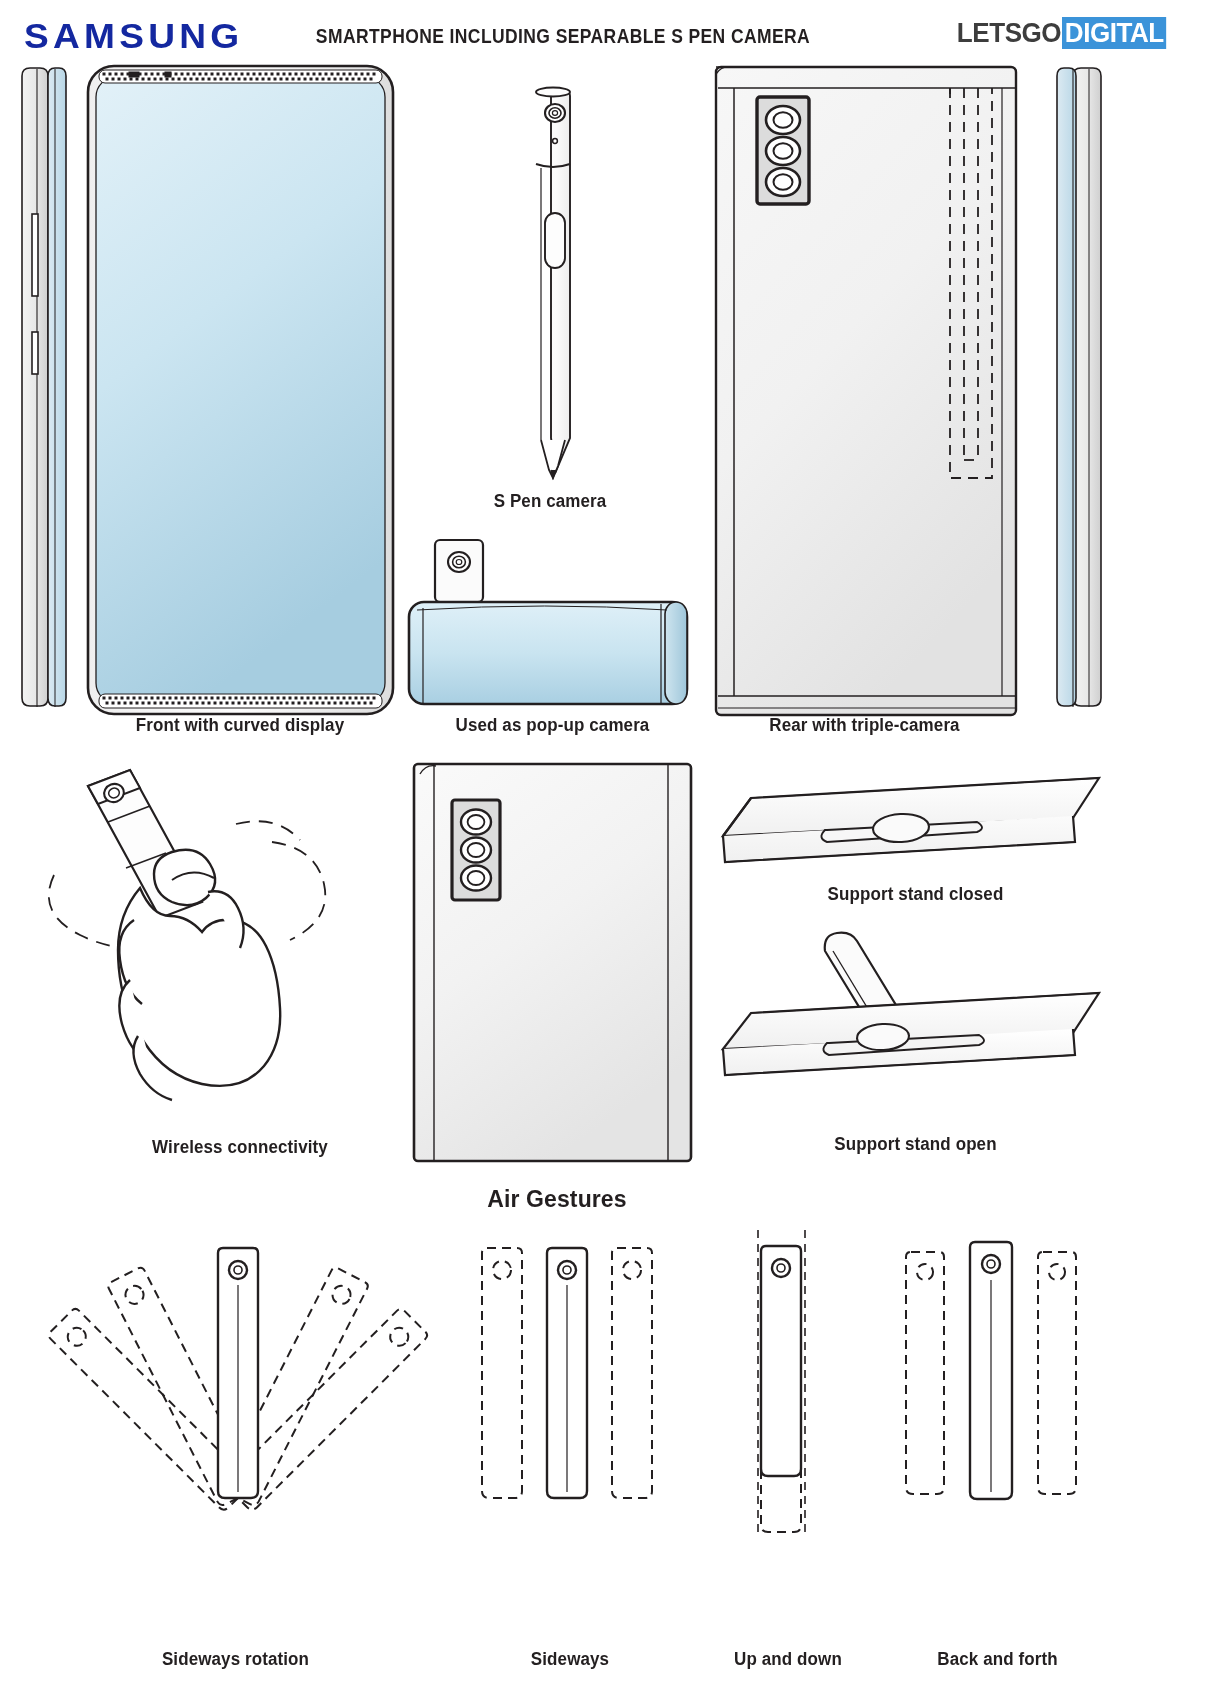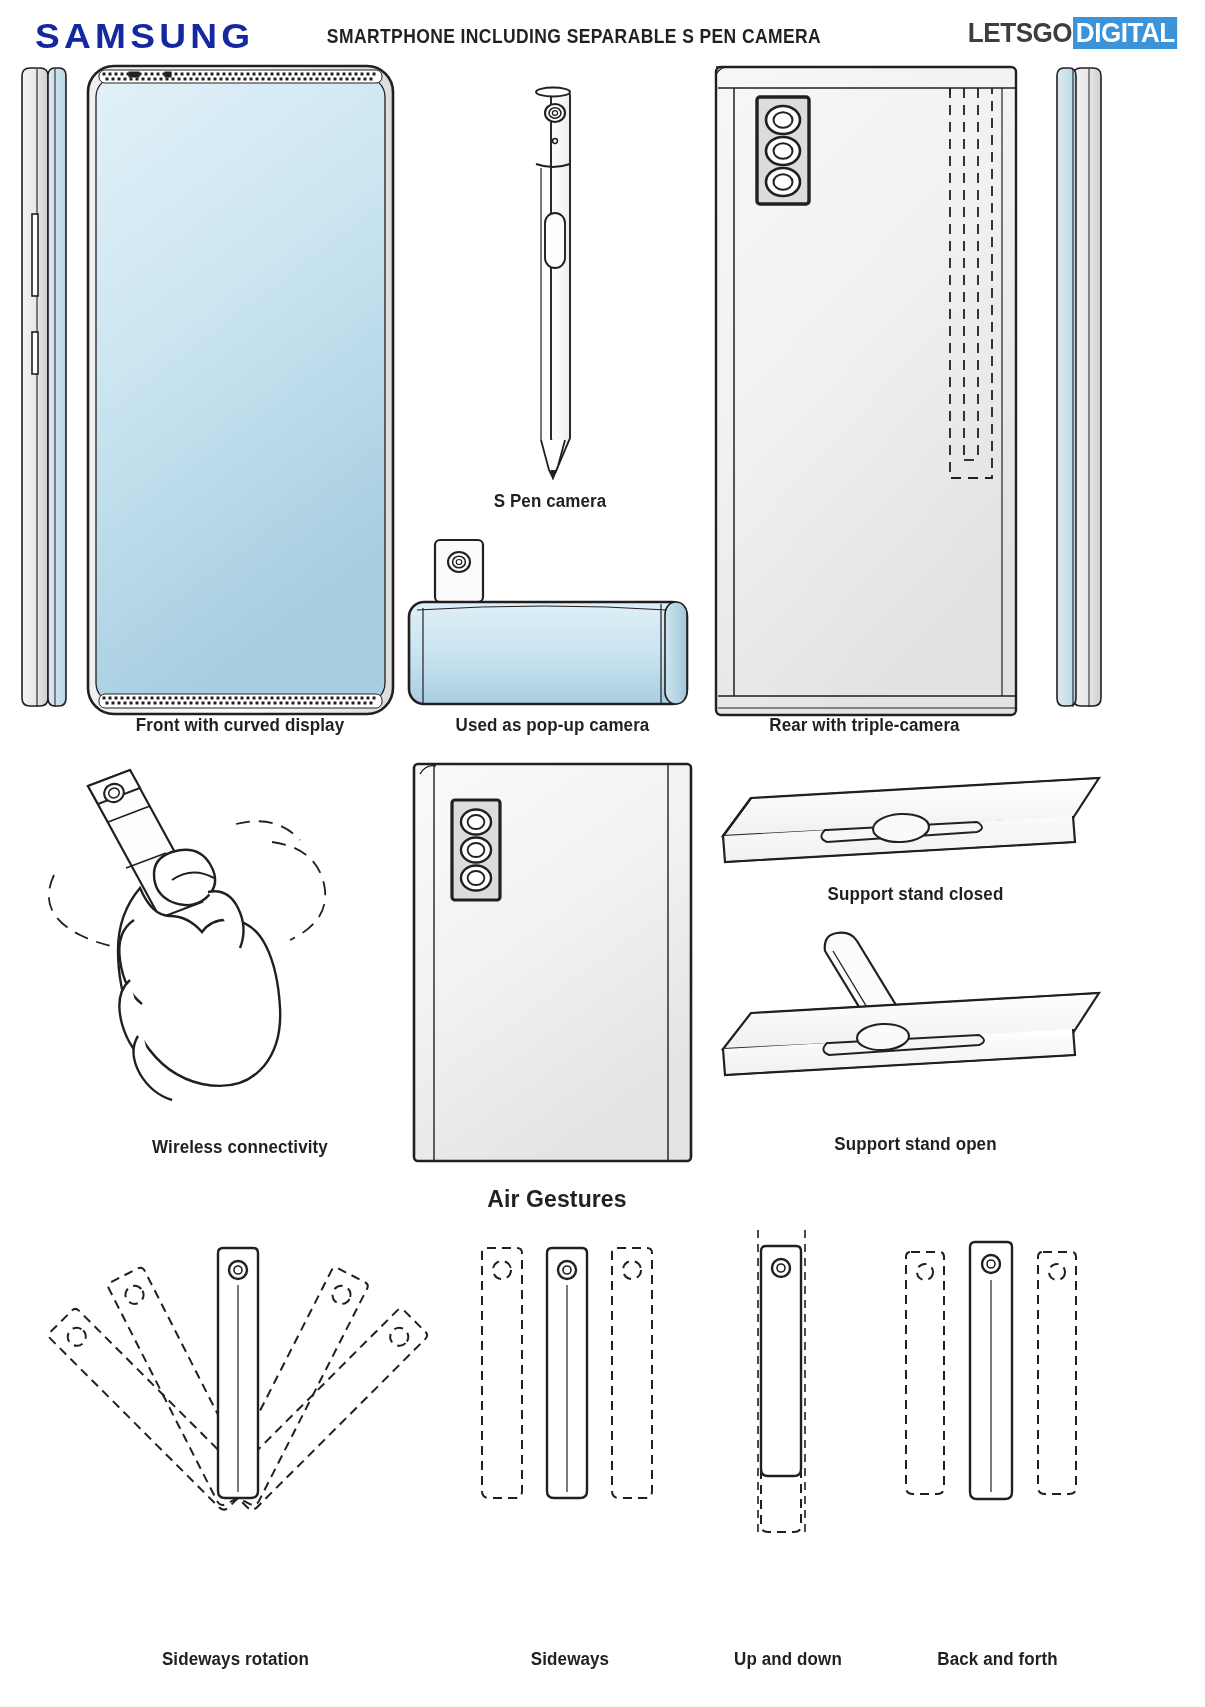"SAMSUNG" .header { left: 11px -> 0 }
